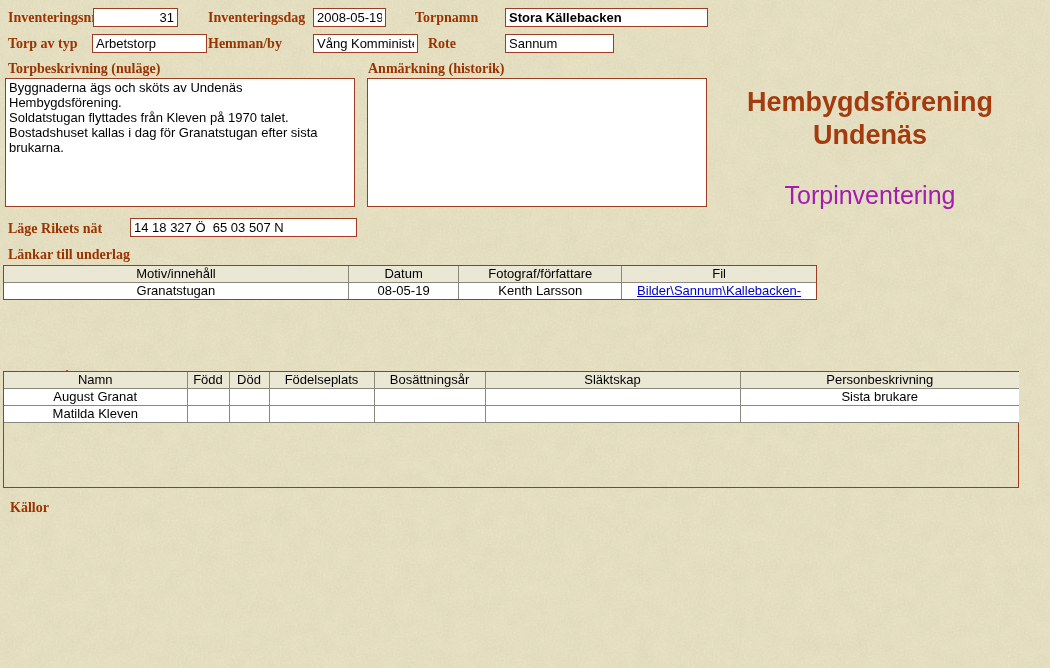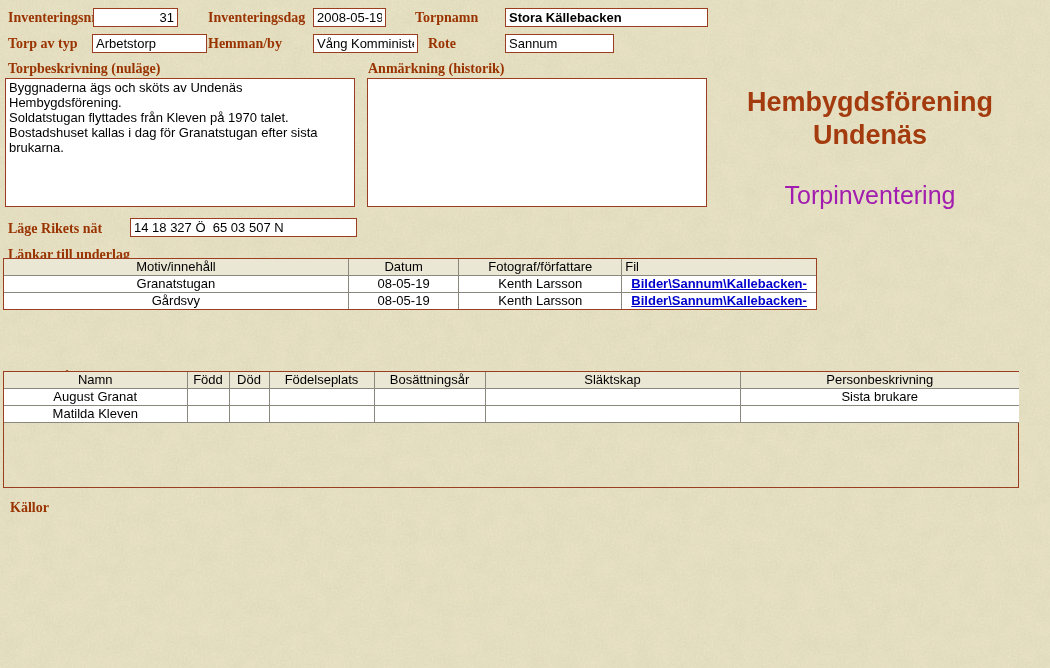"Motiv/innehåll" div.tblwrap { top: 258px -> 265px }
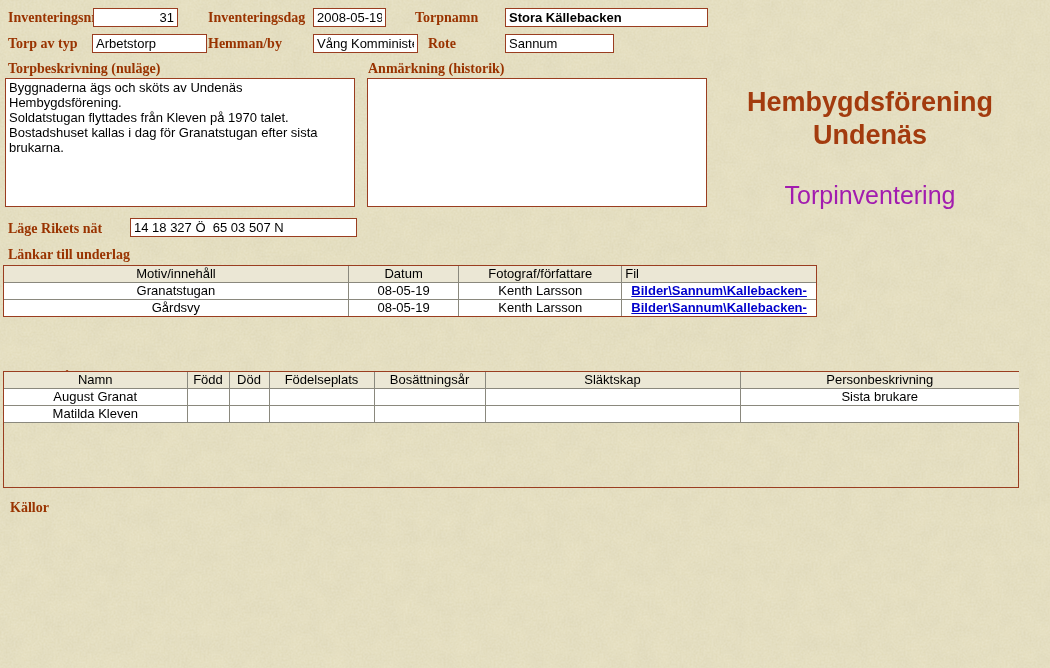"Fil" th.right { text-align: left -> center }
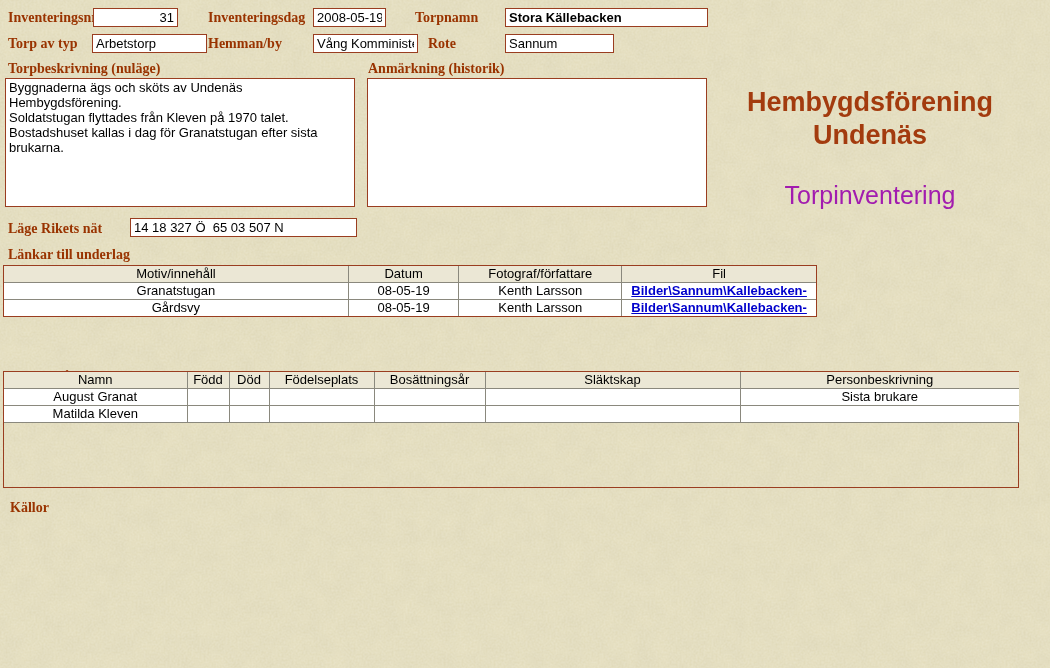"Bilder\Sannum\Kallebacken-" a.filelink { font-weight: bold -> none }
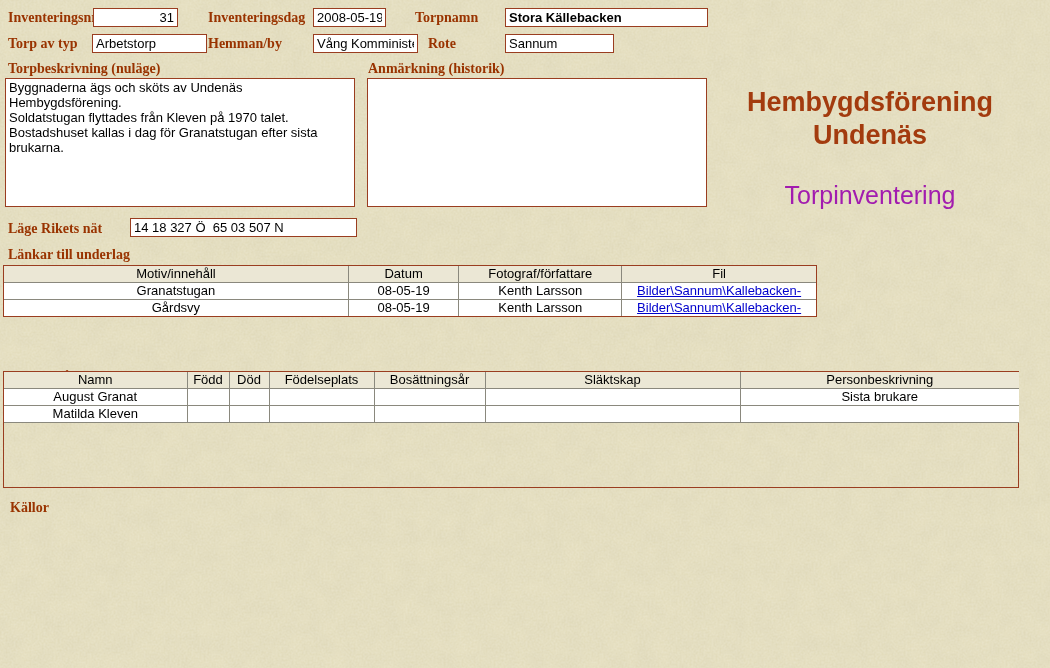"Gårdsvy" tr { html: <tr> <td>Gårdsvy</td> <td>08-05-19</td> <td>Kenth Larsson</td> <td><a>Bilder\Sannum\Kallebacken-</a></td> </tr> -> none }
